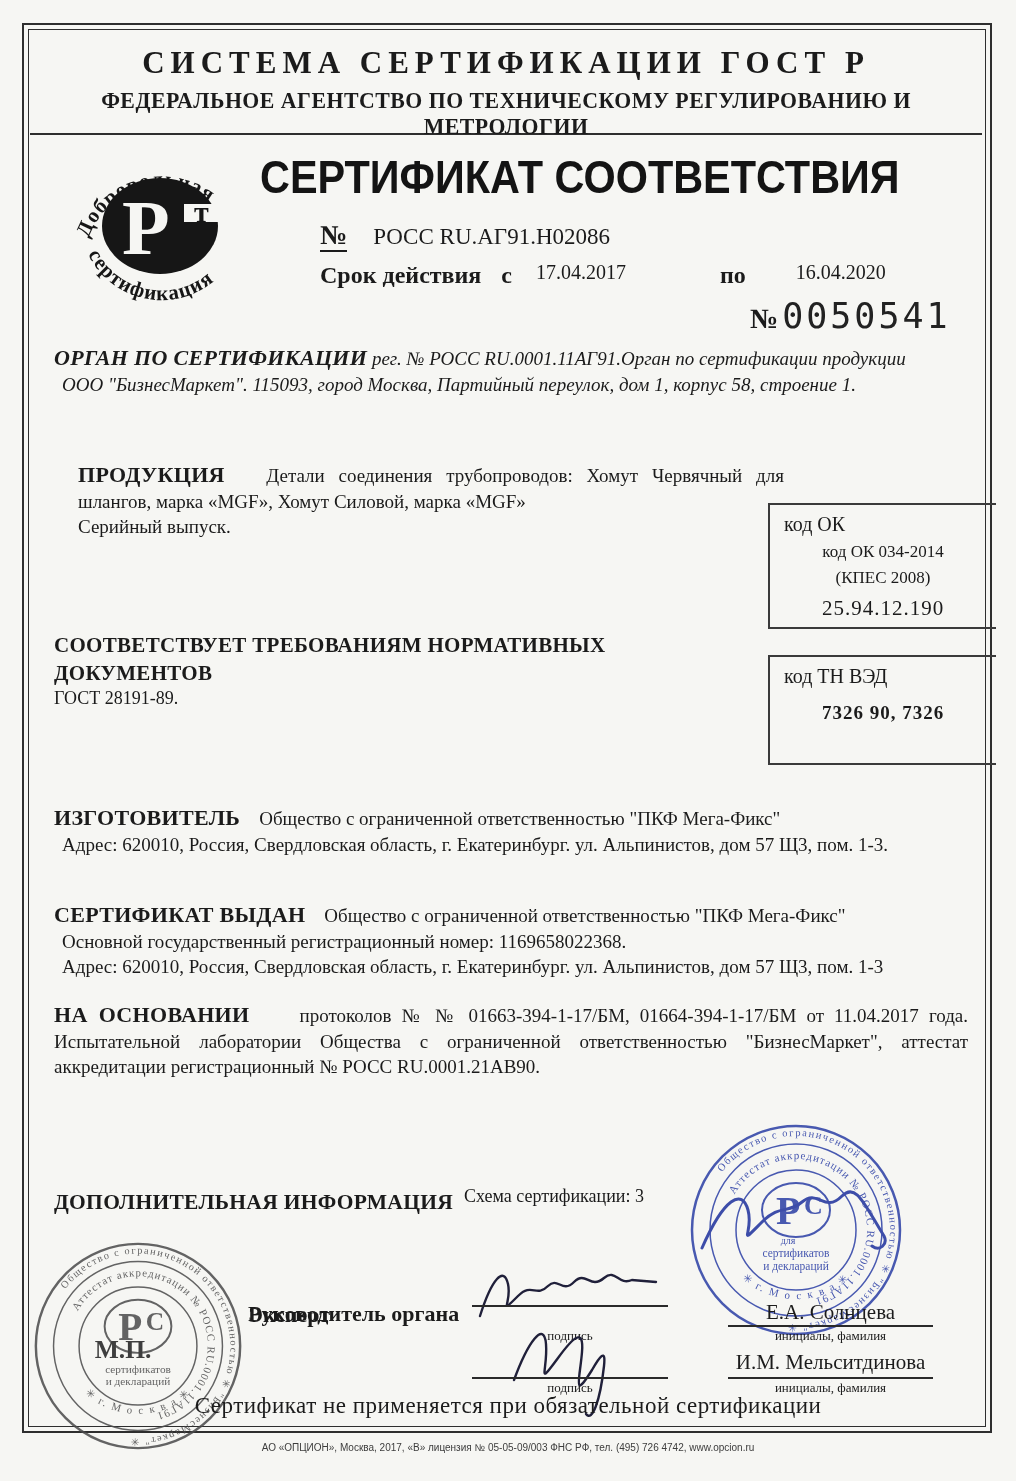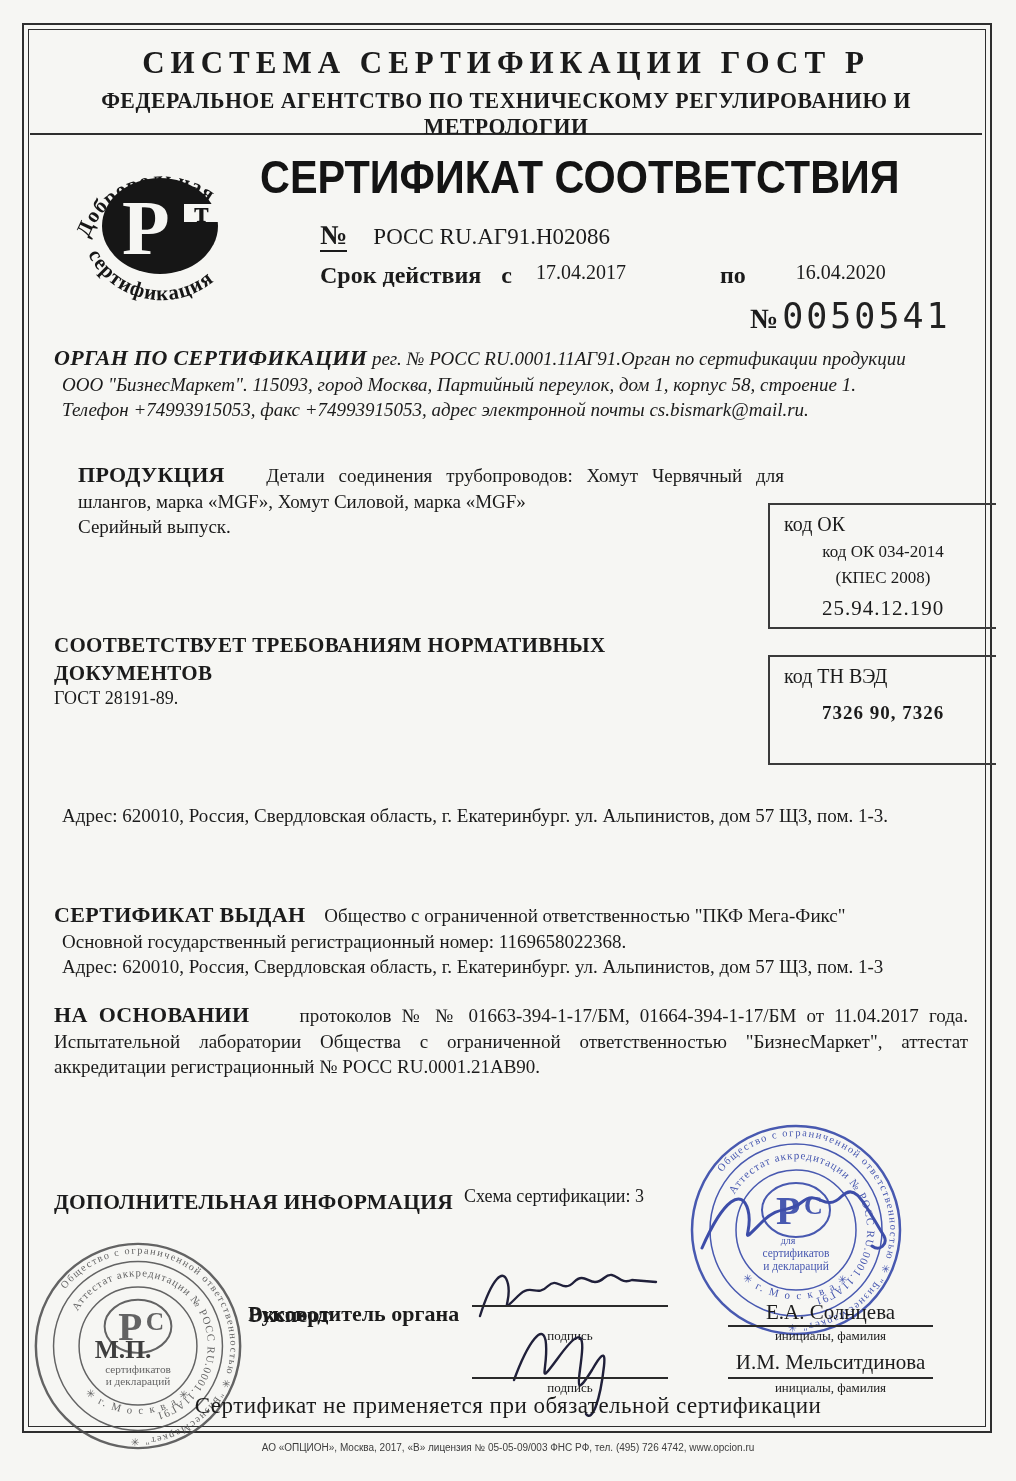"Телефон +74993915053, факс +74993915053," div.row { html: <div>Телефон +74993915053, факс +74993915053, адрес электронной почты cs.bismark@mail.ru.</div> -> none }
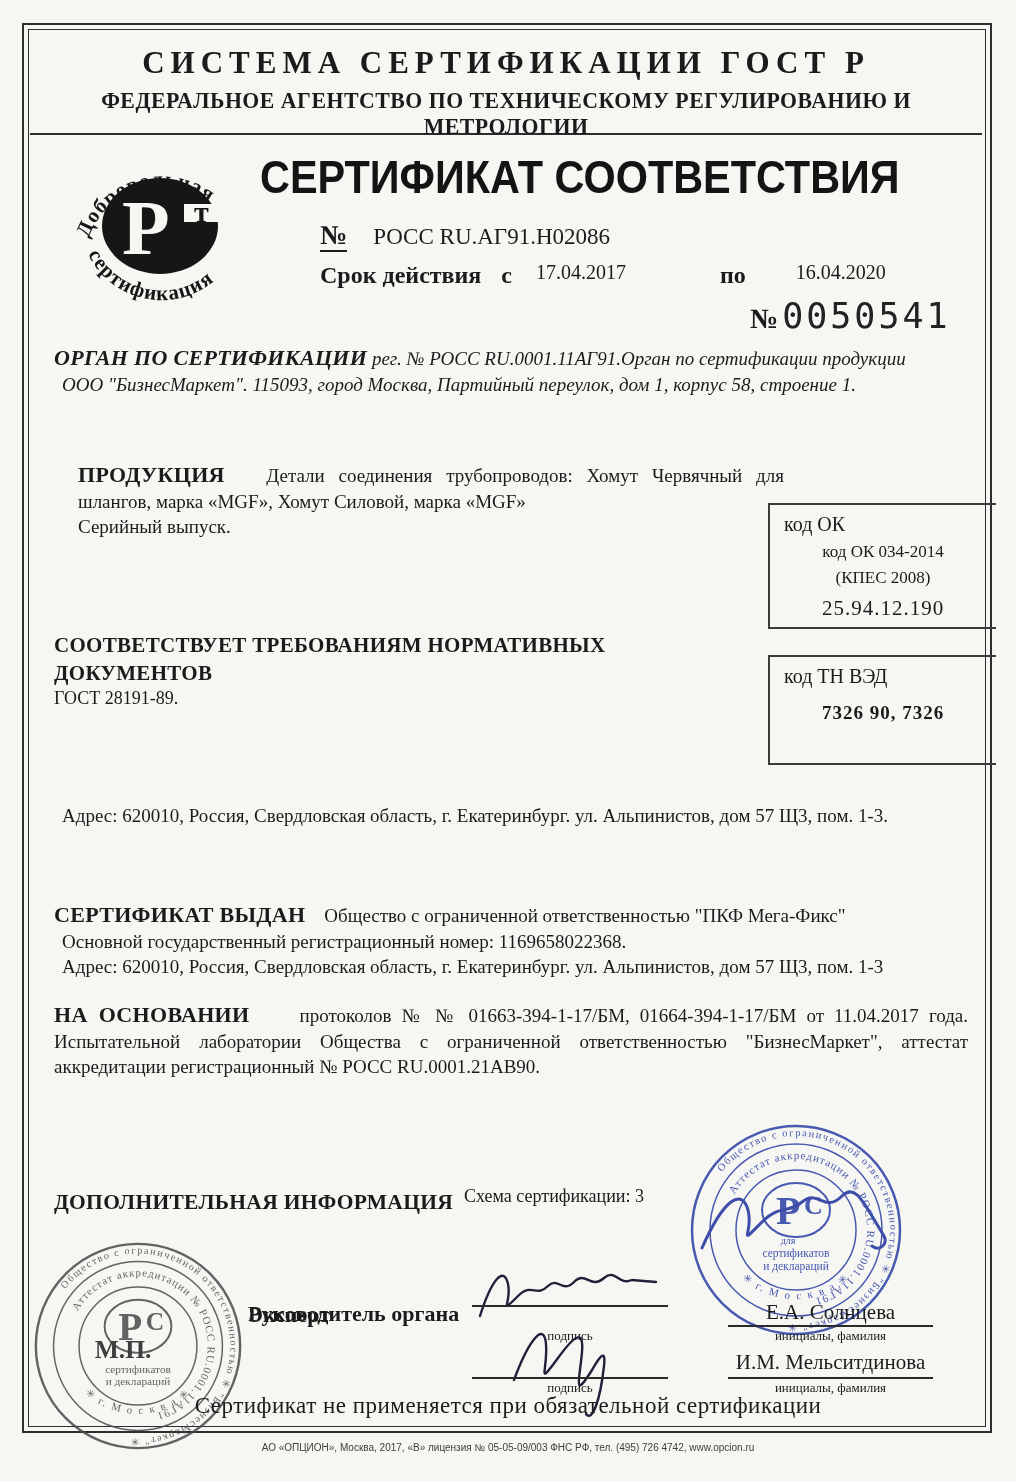"ИЗГОТОВИТЕЛЬ Общество с ограниченной" div.txt { html: none -> <div><span>ИЗГОТОВИТЕЛЬ</span>&nbsp;&nbsp;&nbsp; <span>Общество с ограниченной ответственностью "ПКФ Мега-Фикс"</span></div> }
